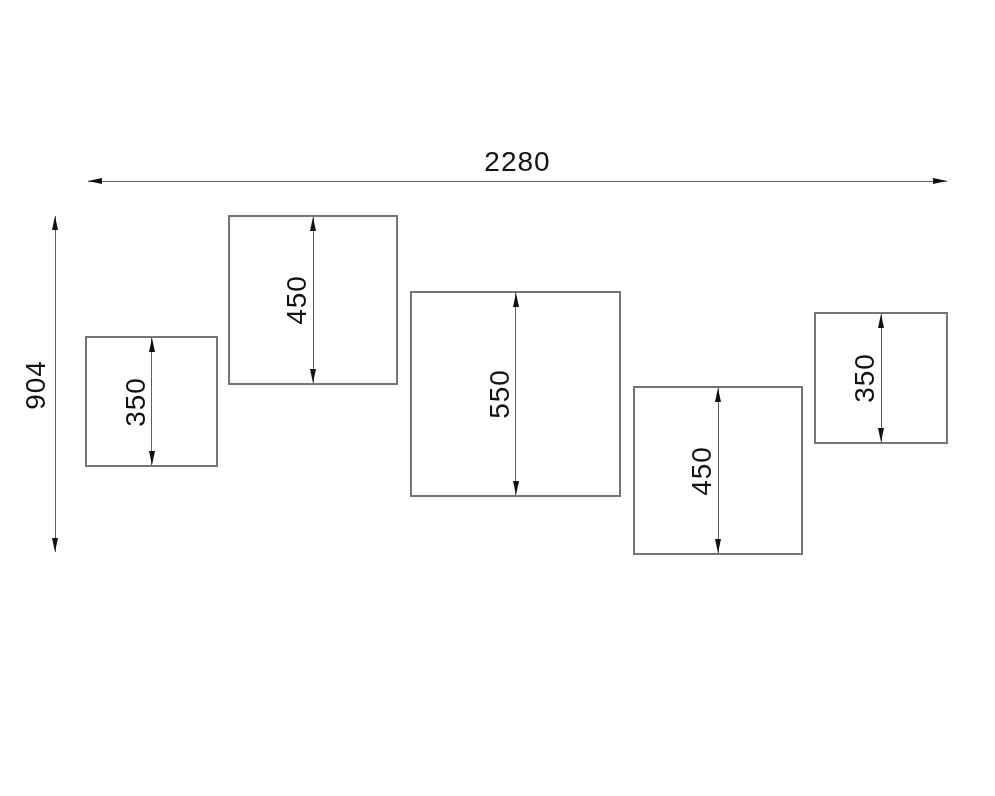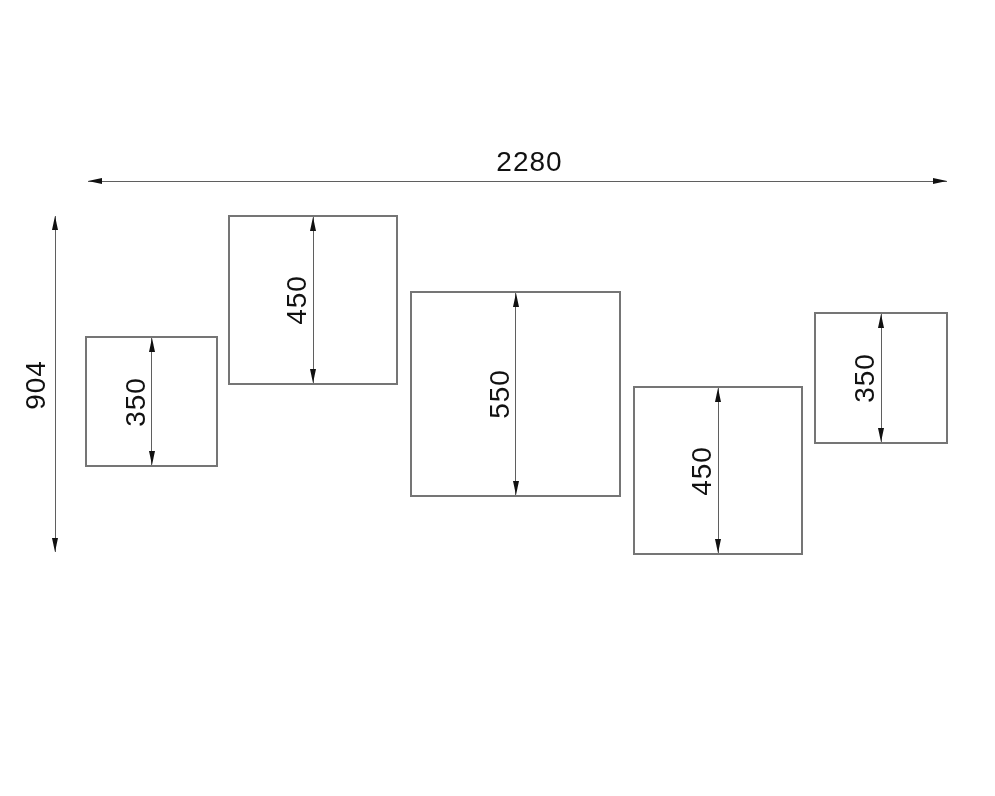"2280" .top-dim-label { left: 100px -> 88px }
